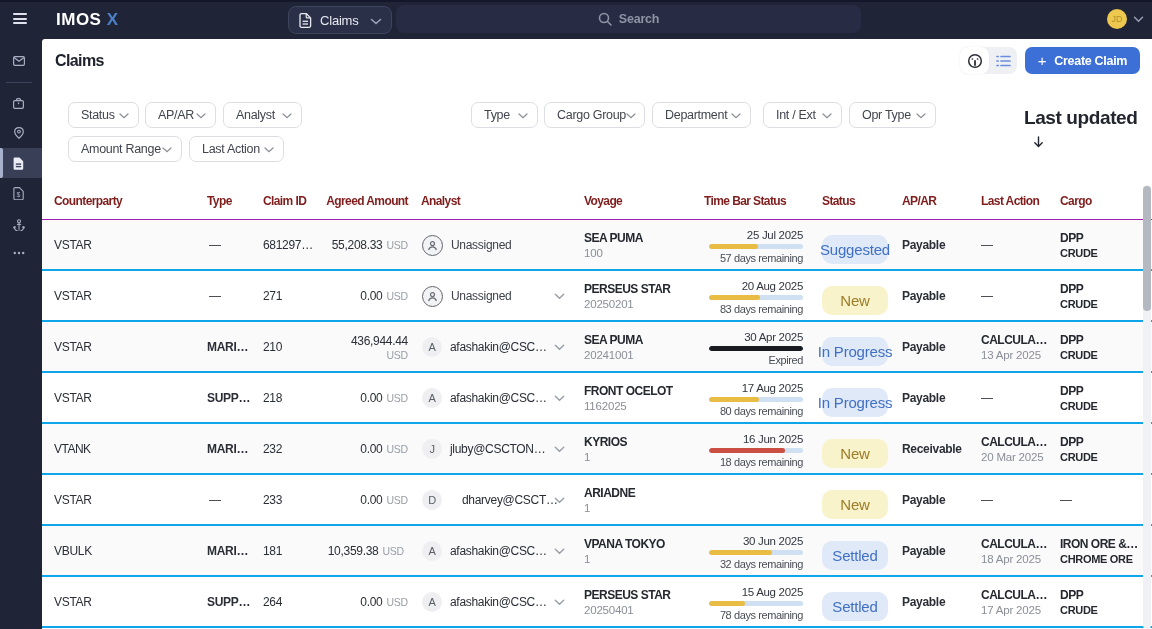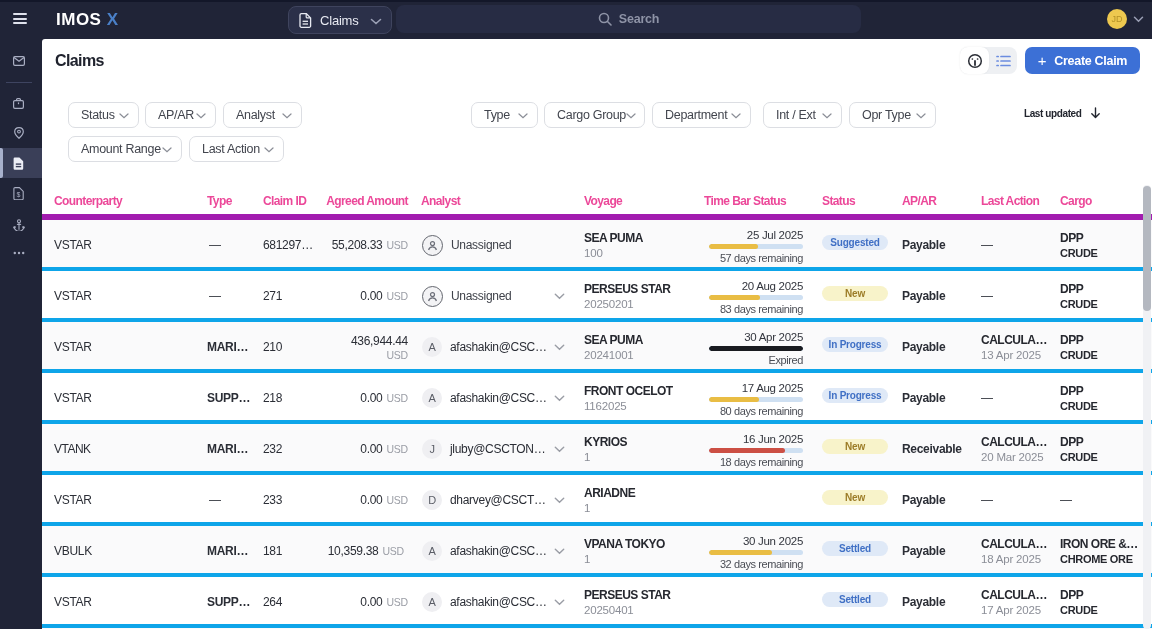"Last updated" .lastupd { font-size: 10px -> 19px }
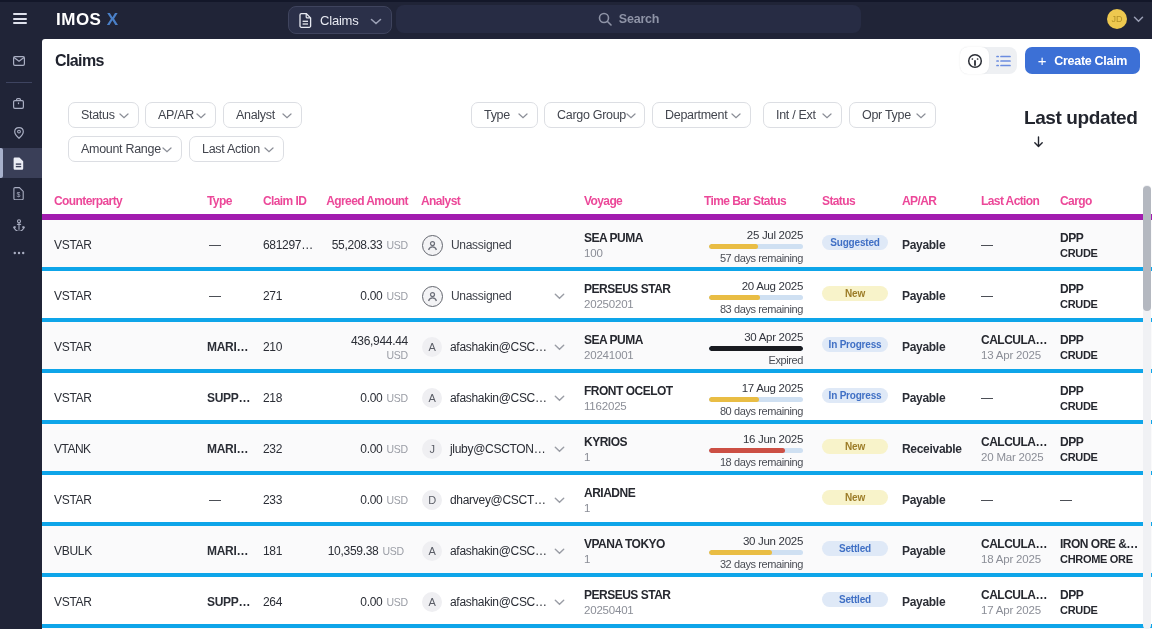"Counterparty" #thead { border-bottom: 6px solid #a21caf -> 1px solid #a21caf; color: #ec4899 -> #7f1d1d }
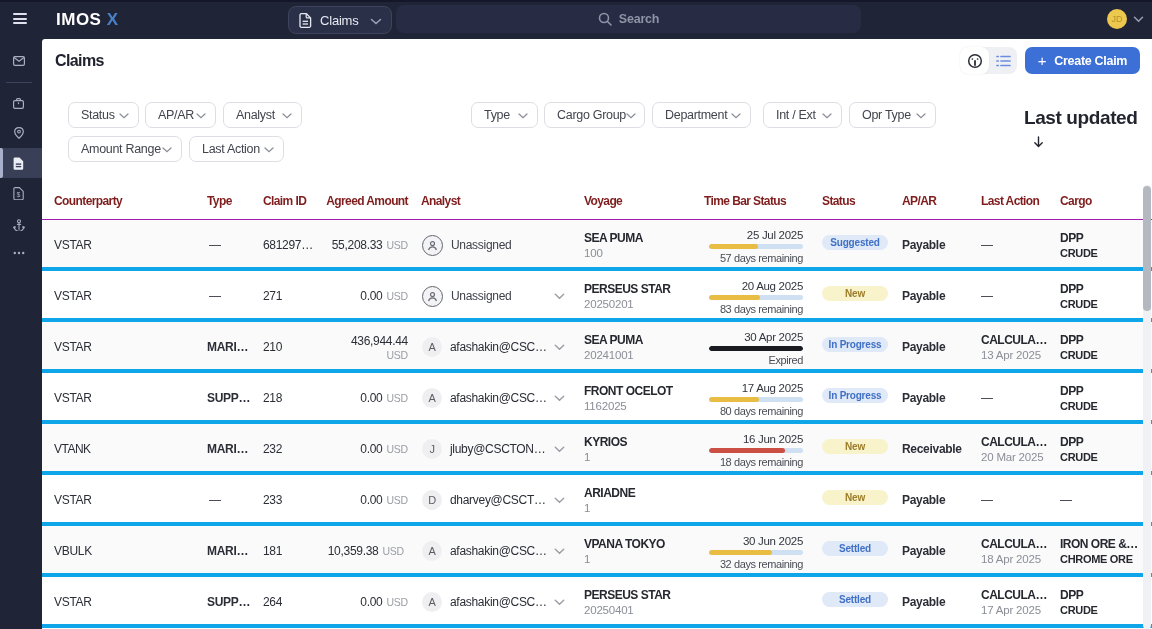"VSTAR" .row { border-bottom: 4px solid #0ea5e9 -> 2px solid #0ea5e9 }
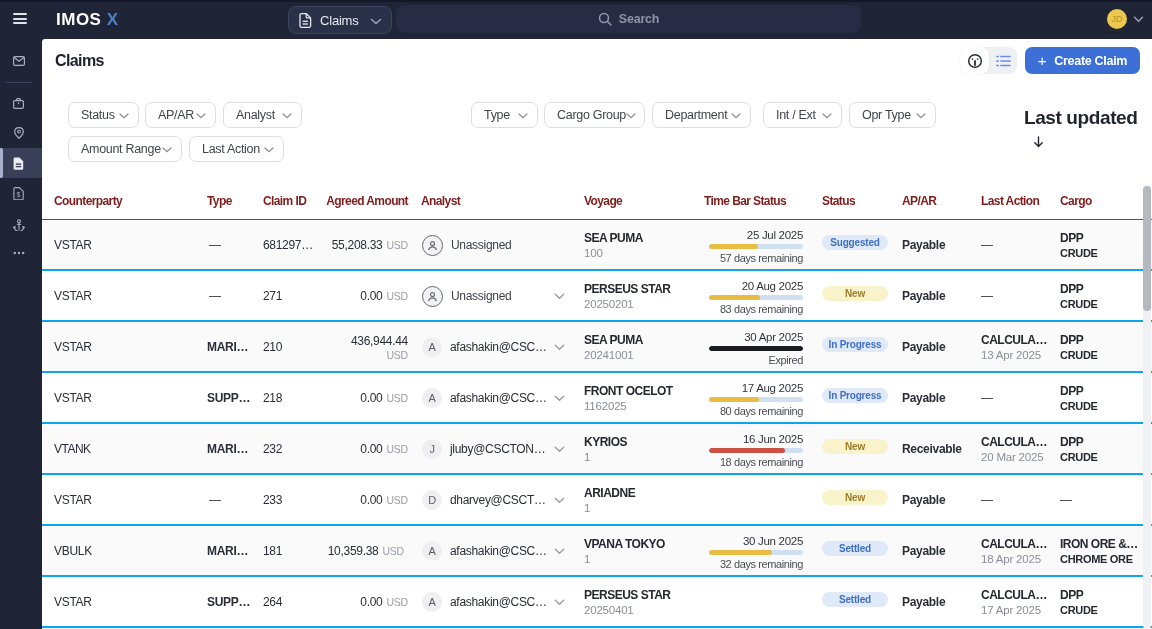"Suggested" .pill { font-size: 10px -> 15px; font-weight: bold -> normal; height: 15px -> 29px }
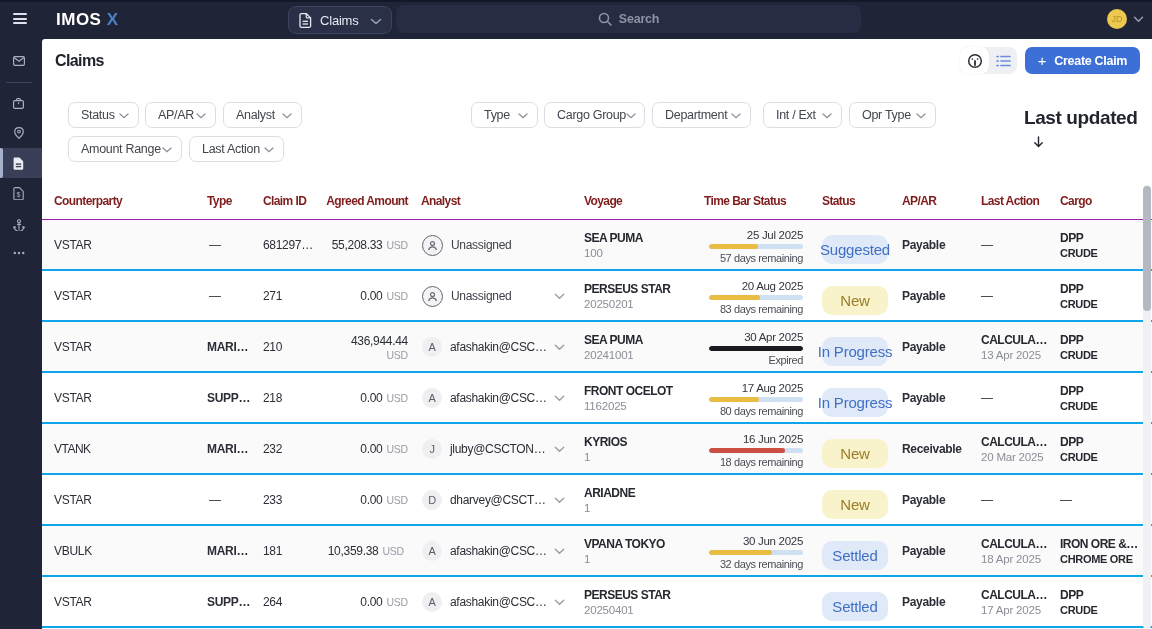"dharvey@CSCT…" span { margin-left: 8px -> 20px }
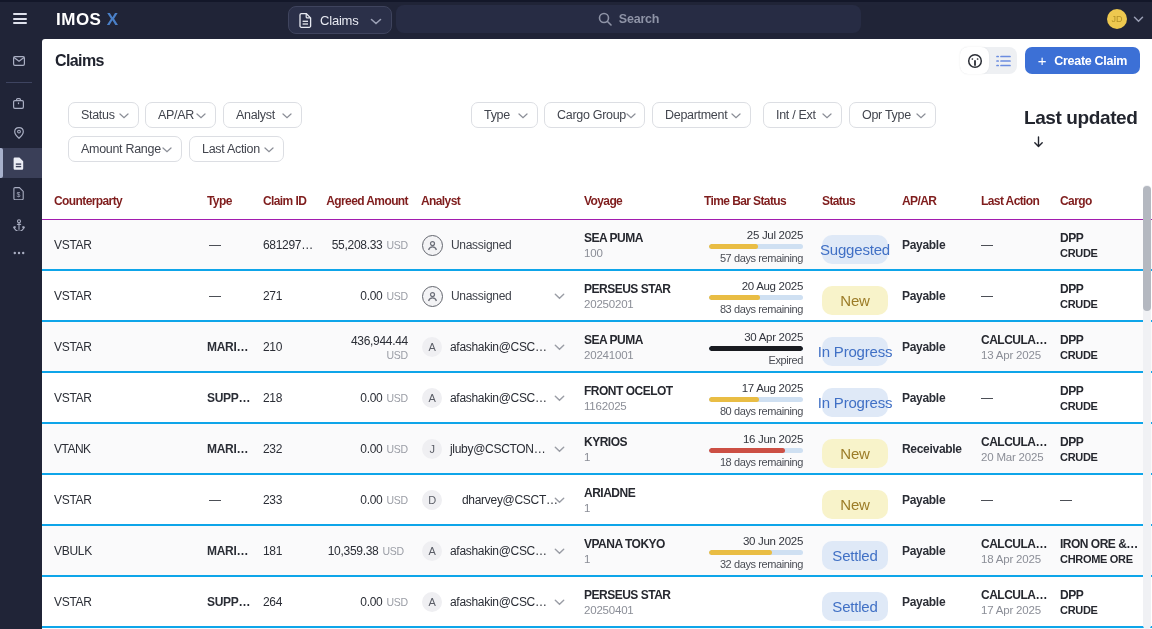"15 Aug 2025" div.tb { html: none -> <div> <div>15 Aug 2025</div> <div> <div></div> </div> <div>78 days remaining</div> </div> }
